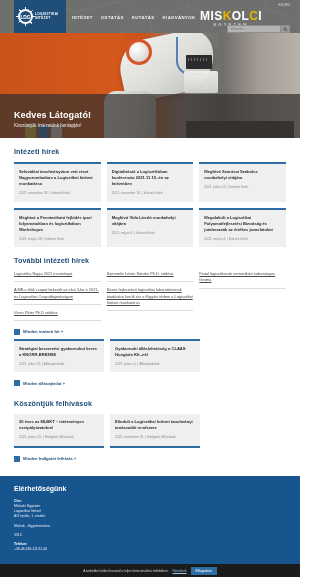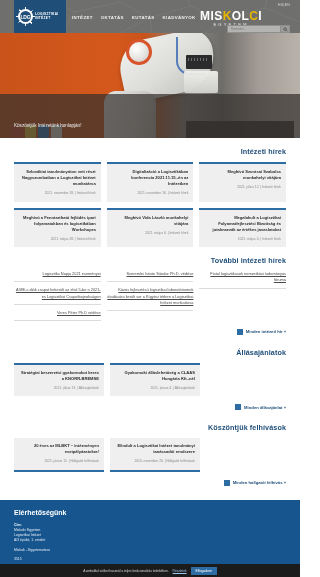"Kedves Látogató!" div.hero-title { html: none -> <div>Kedves Látogató!</div> }
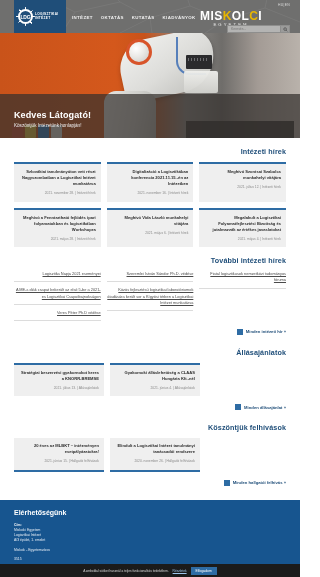"Intézeti hírek" .main { text-align: right -> none }
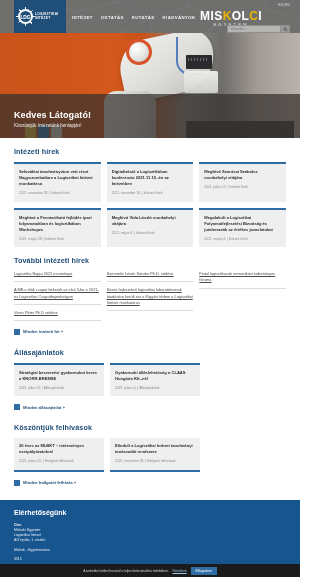"Állásajánlatok" h2.section-title { html: <h2>Állásajánlatok</h2> -> none }
